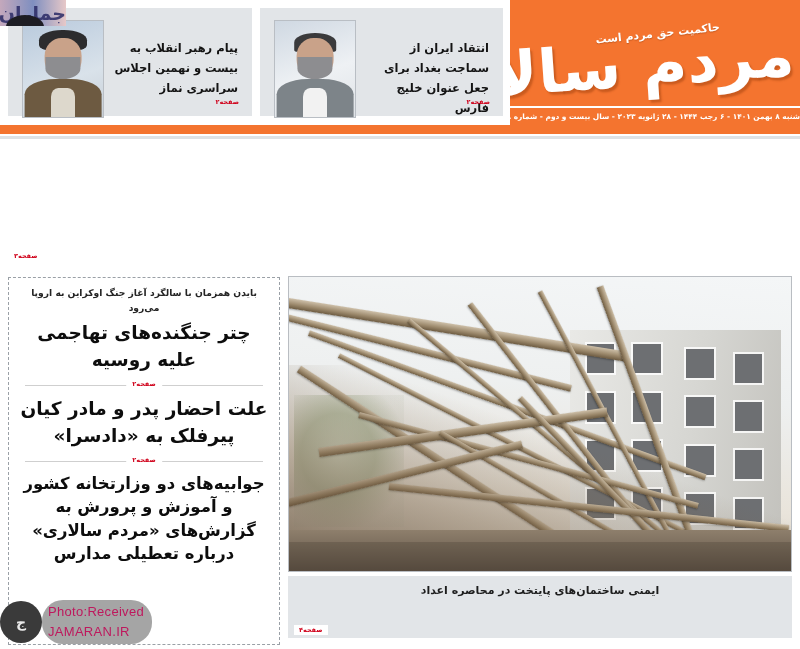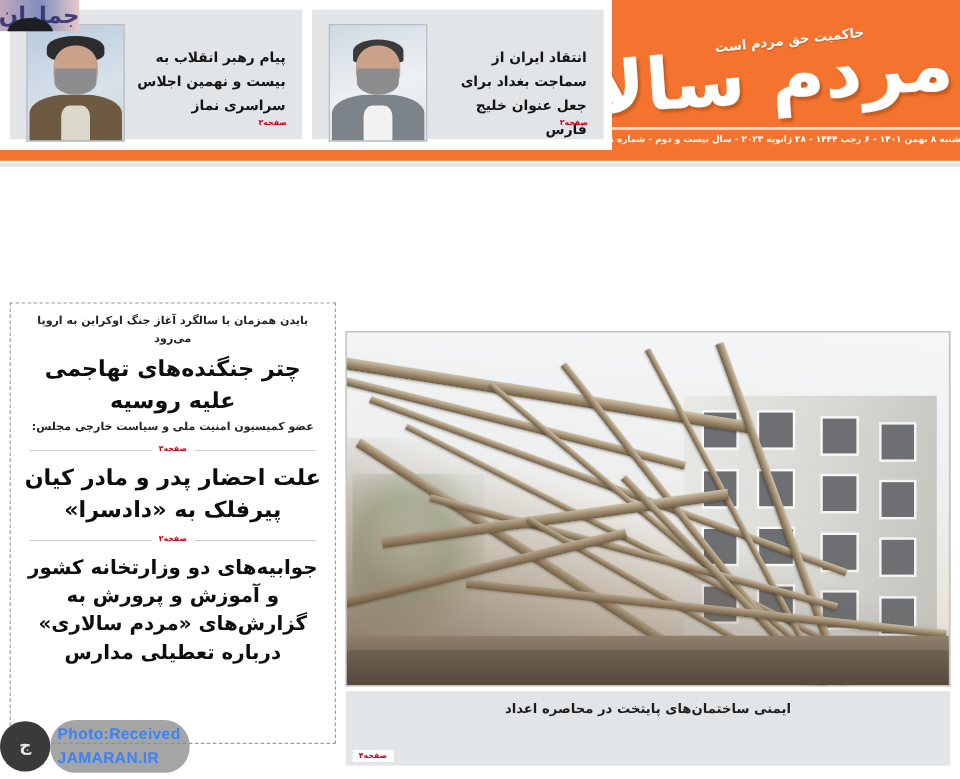"بایدن همزمان با سالگرد آغاز" .sidebar { top: 252px -> 277px }
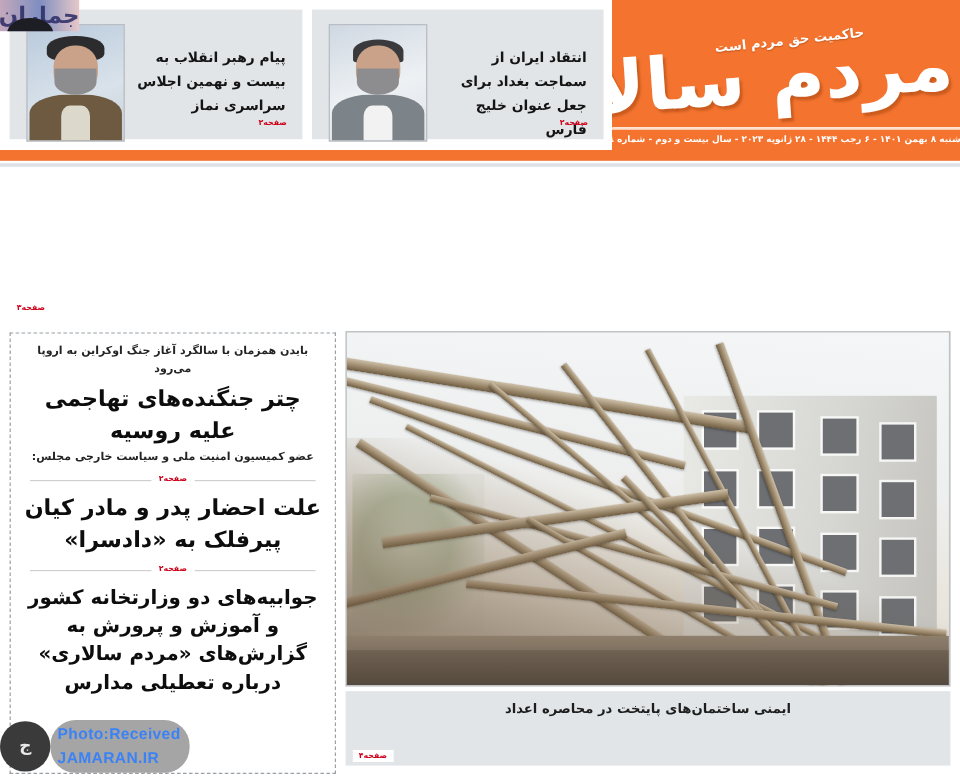"عضو کمیسیون امنیت ملی و" div.sb-kicker { html: <div>عضو کمیسیون امنیت ملی و سیاست خارجی مجلس:</div> -> none }
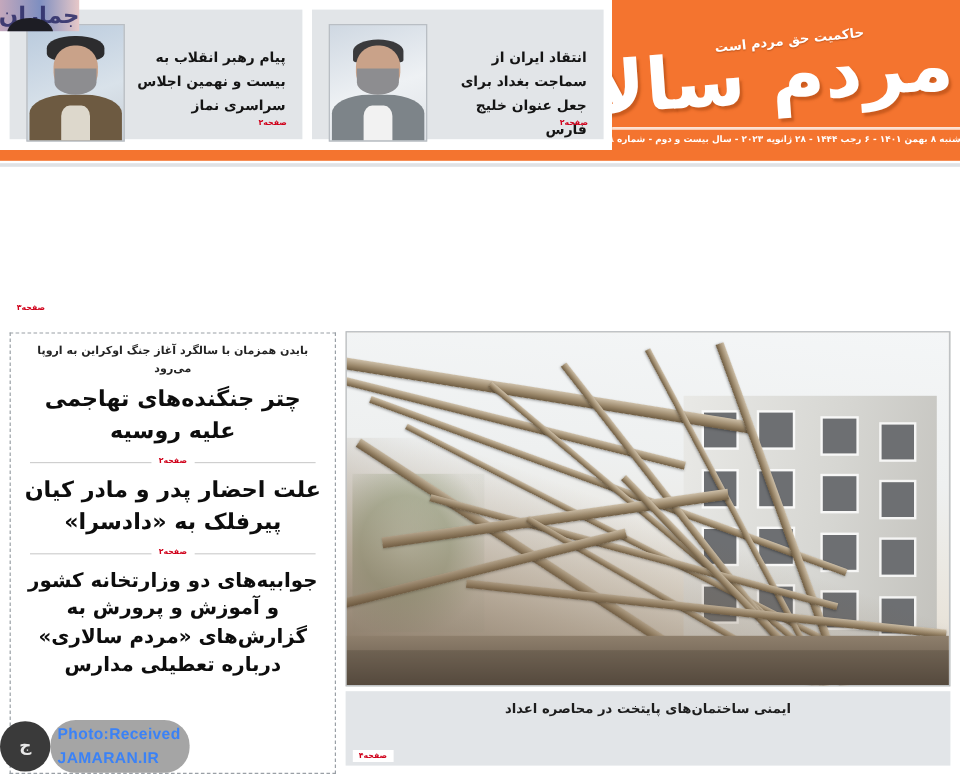"Photo:Received" .wm-lines { color: #3b82f6 -> #be185d; font-weight: bold -> normal }
